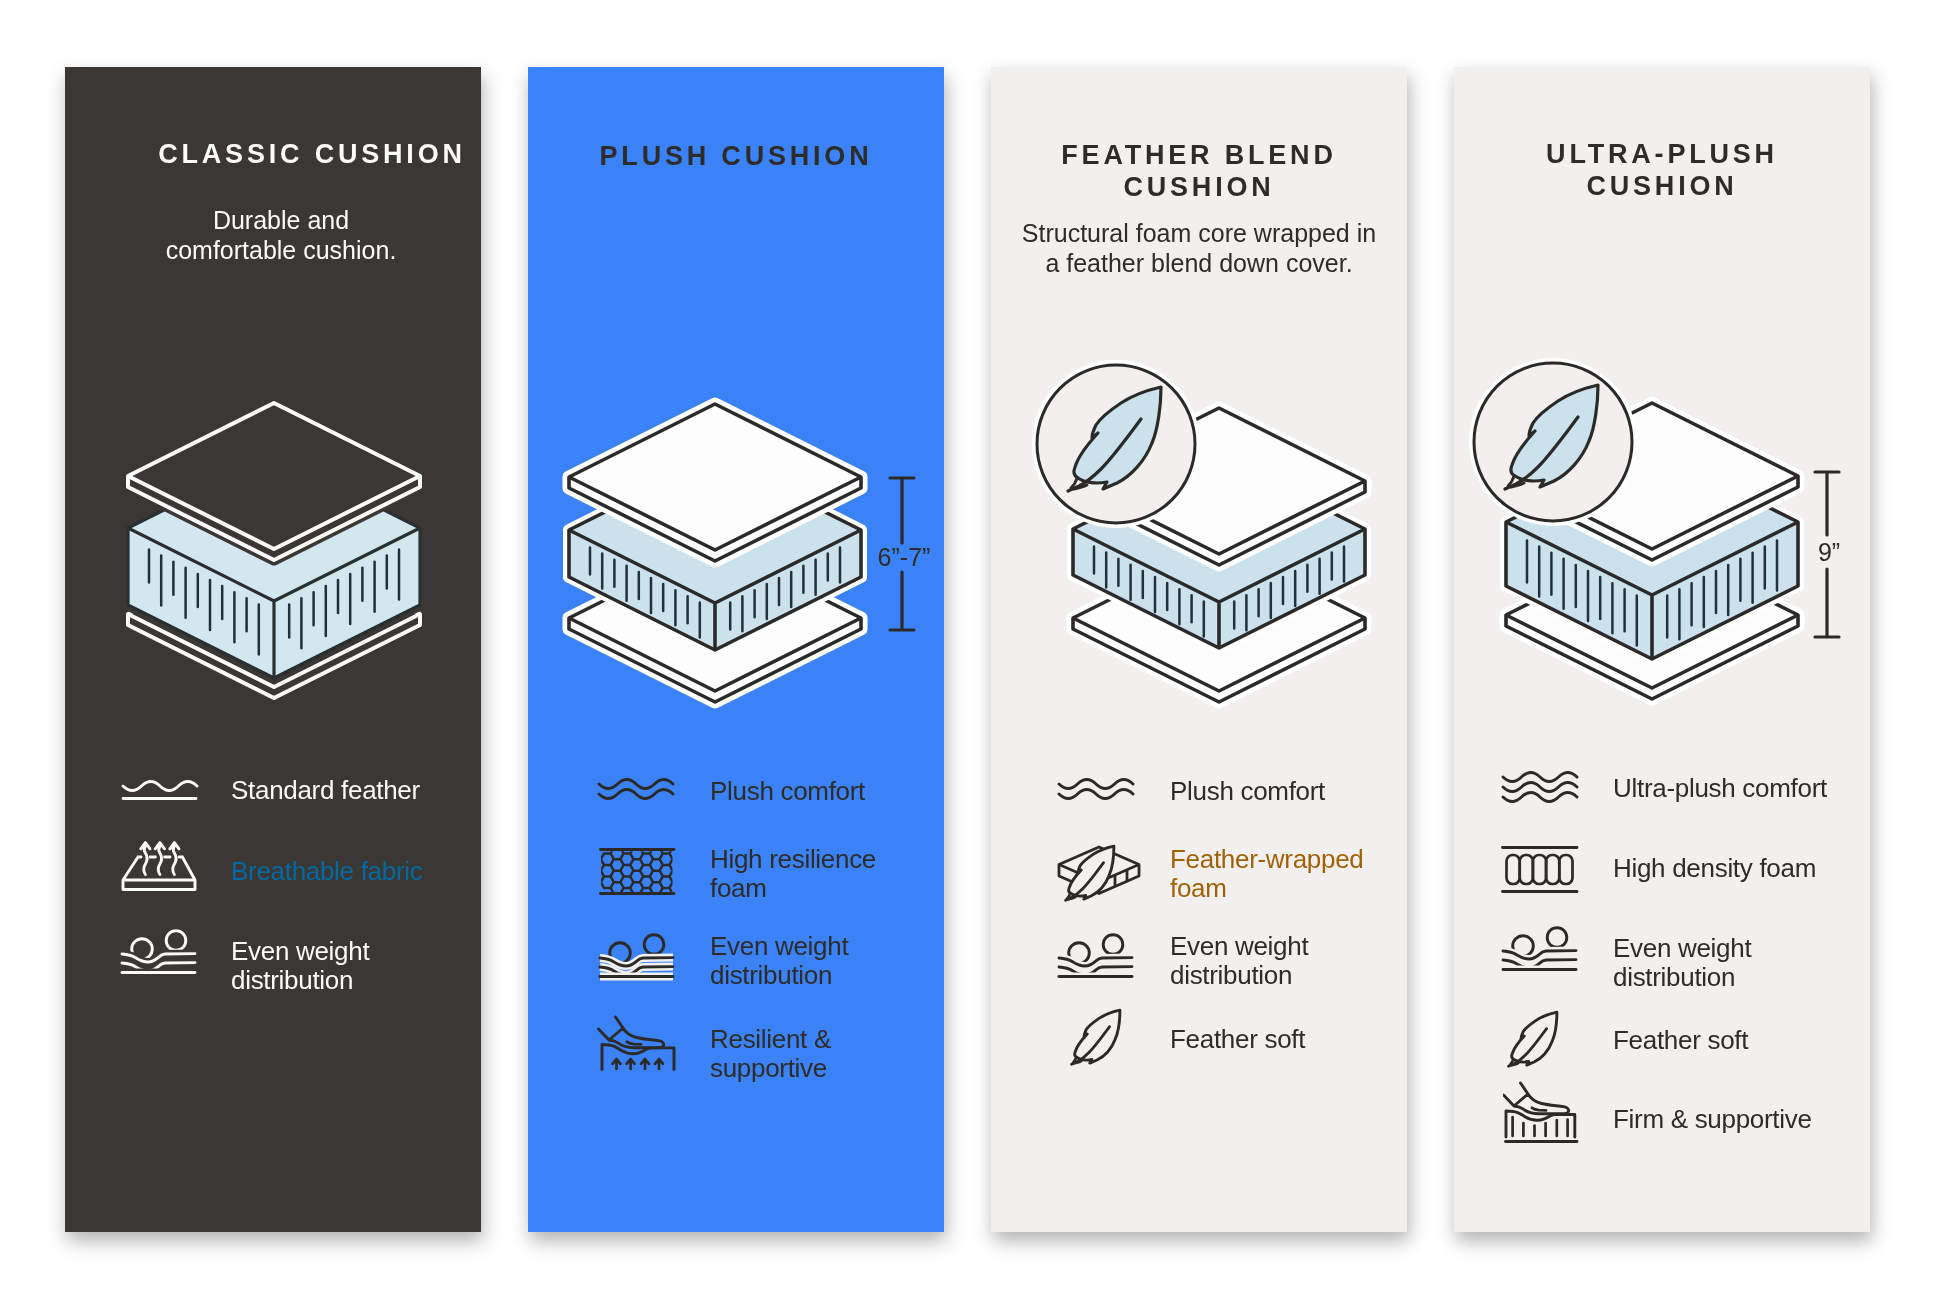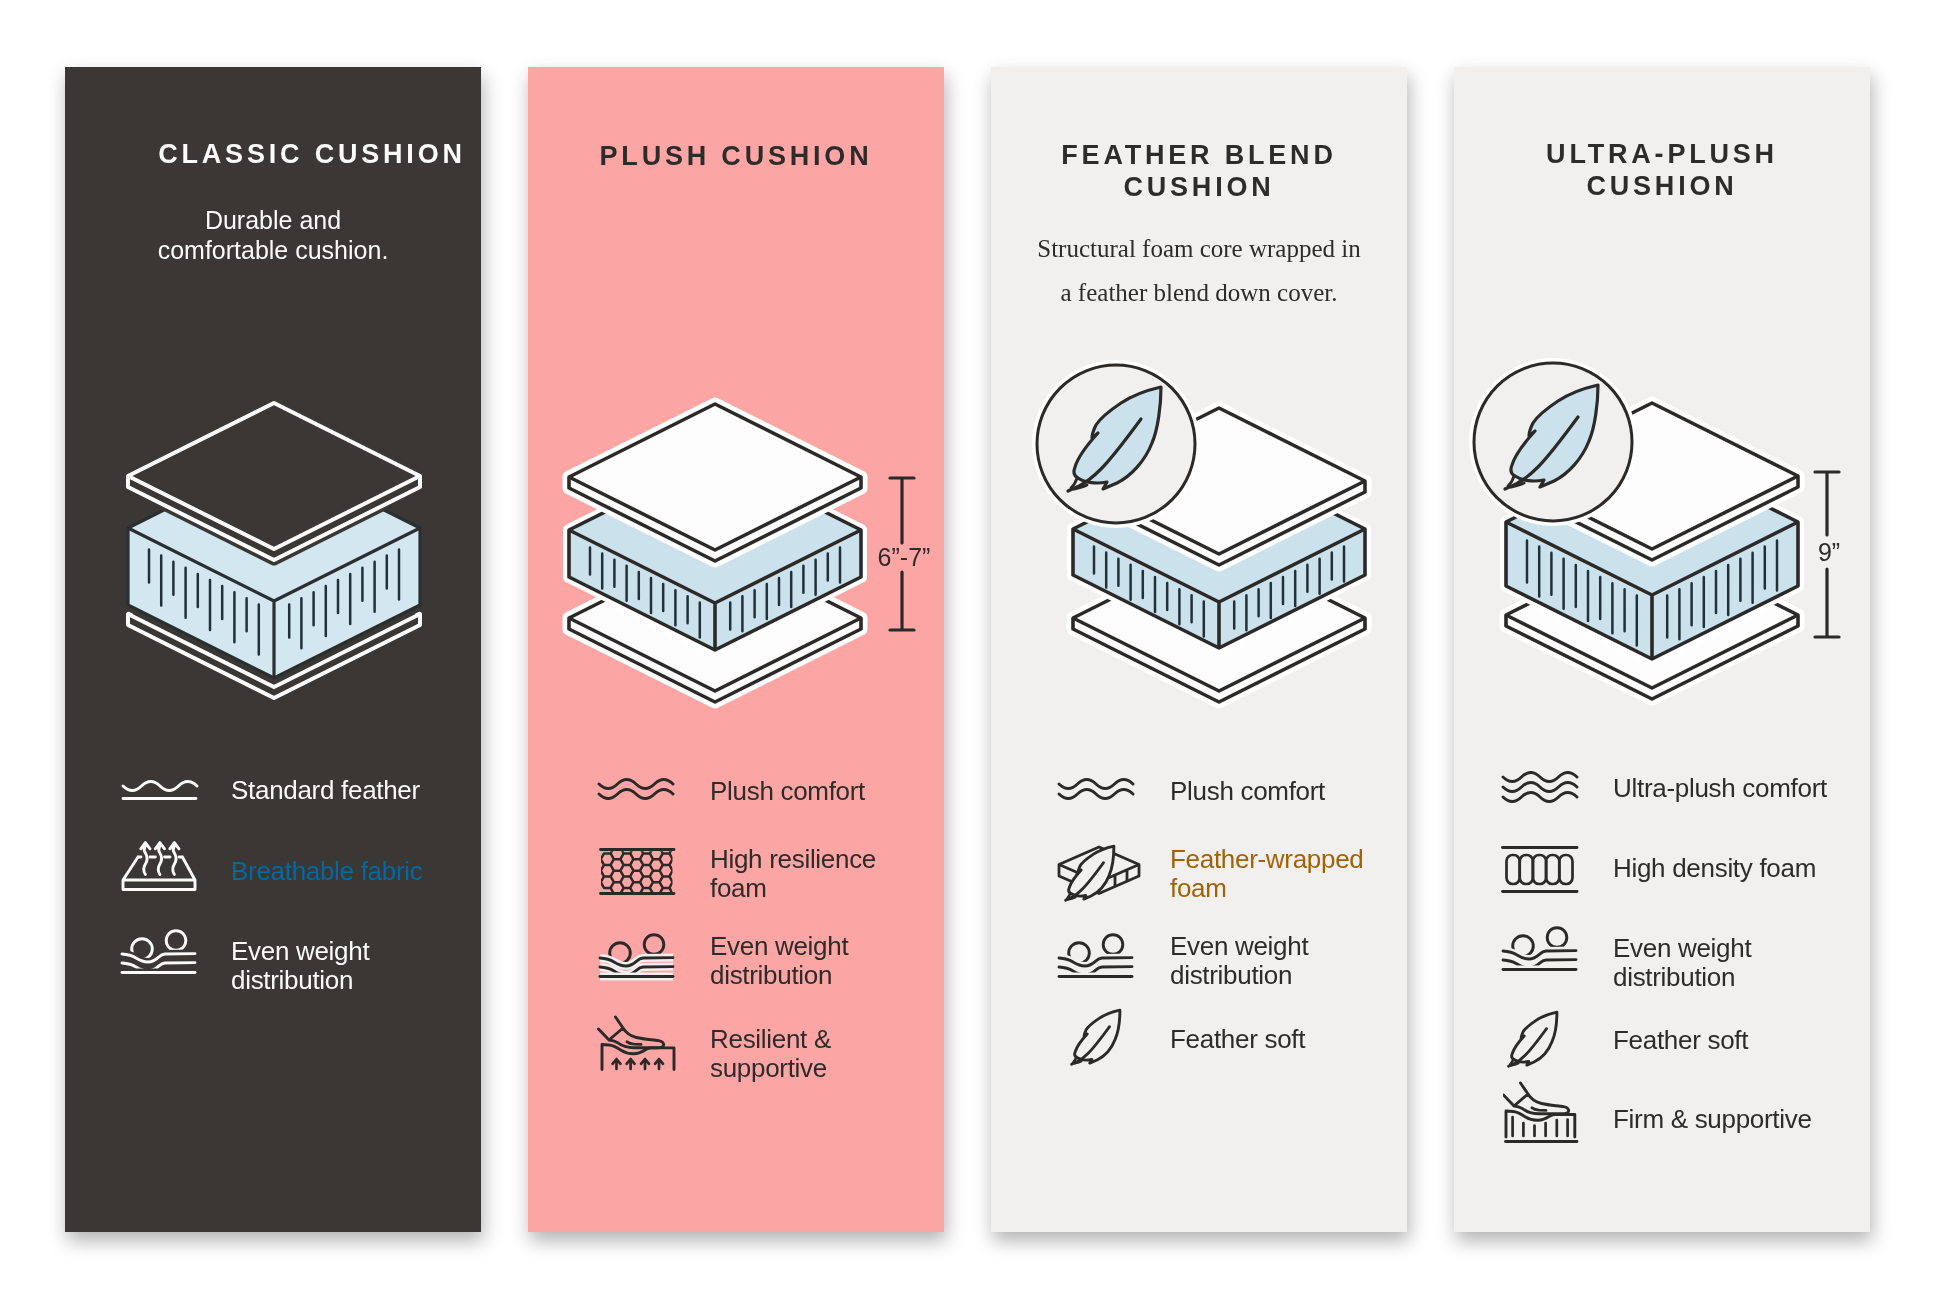"PLUSH CUSHION" div.panel { background: #fca5a5 -> #3b82f6 }
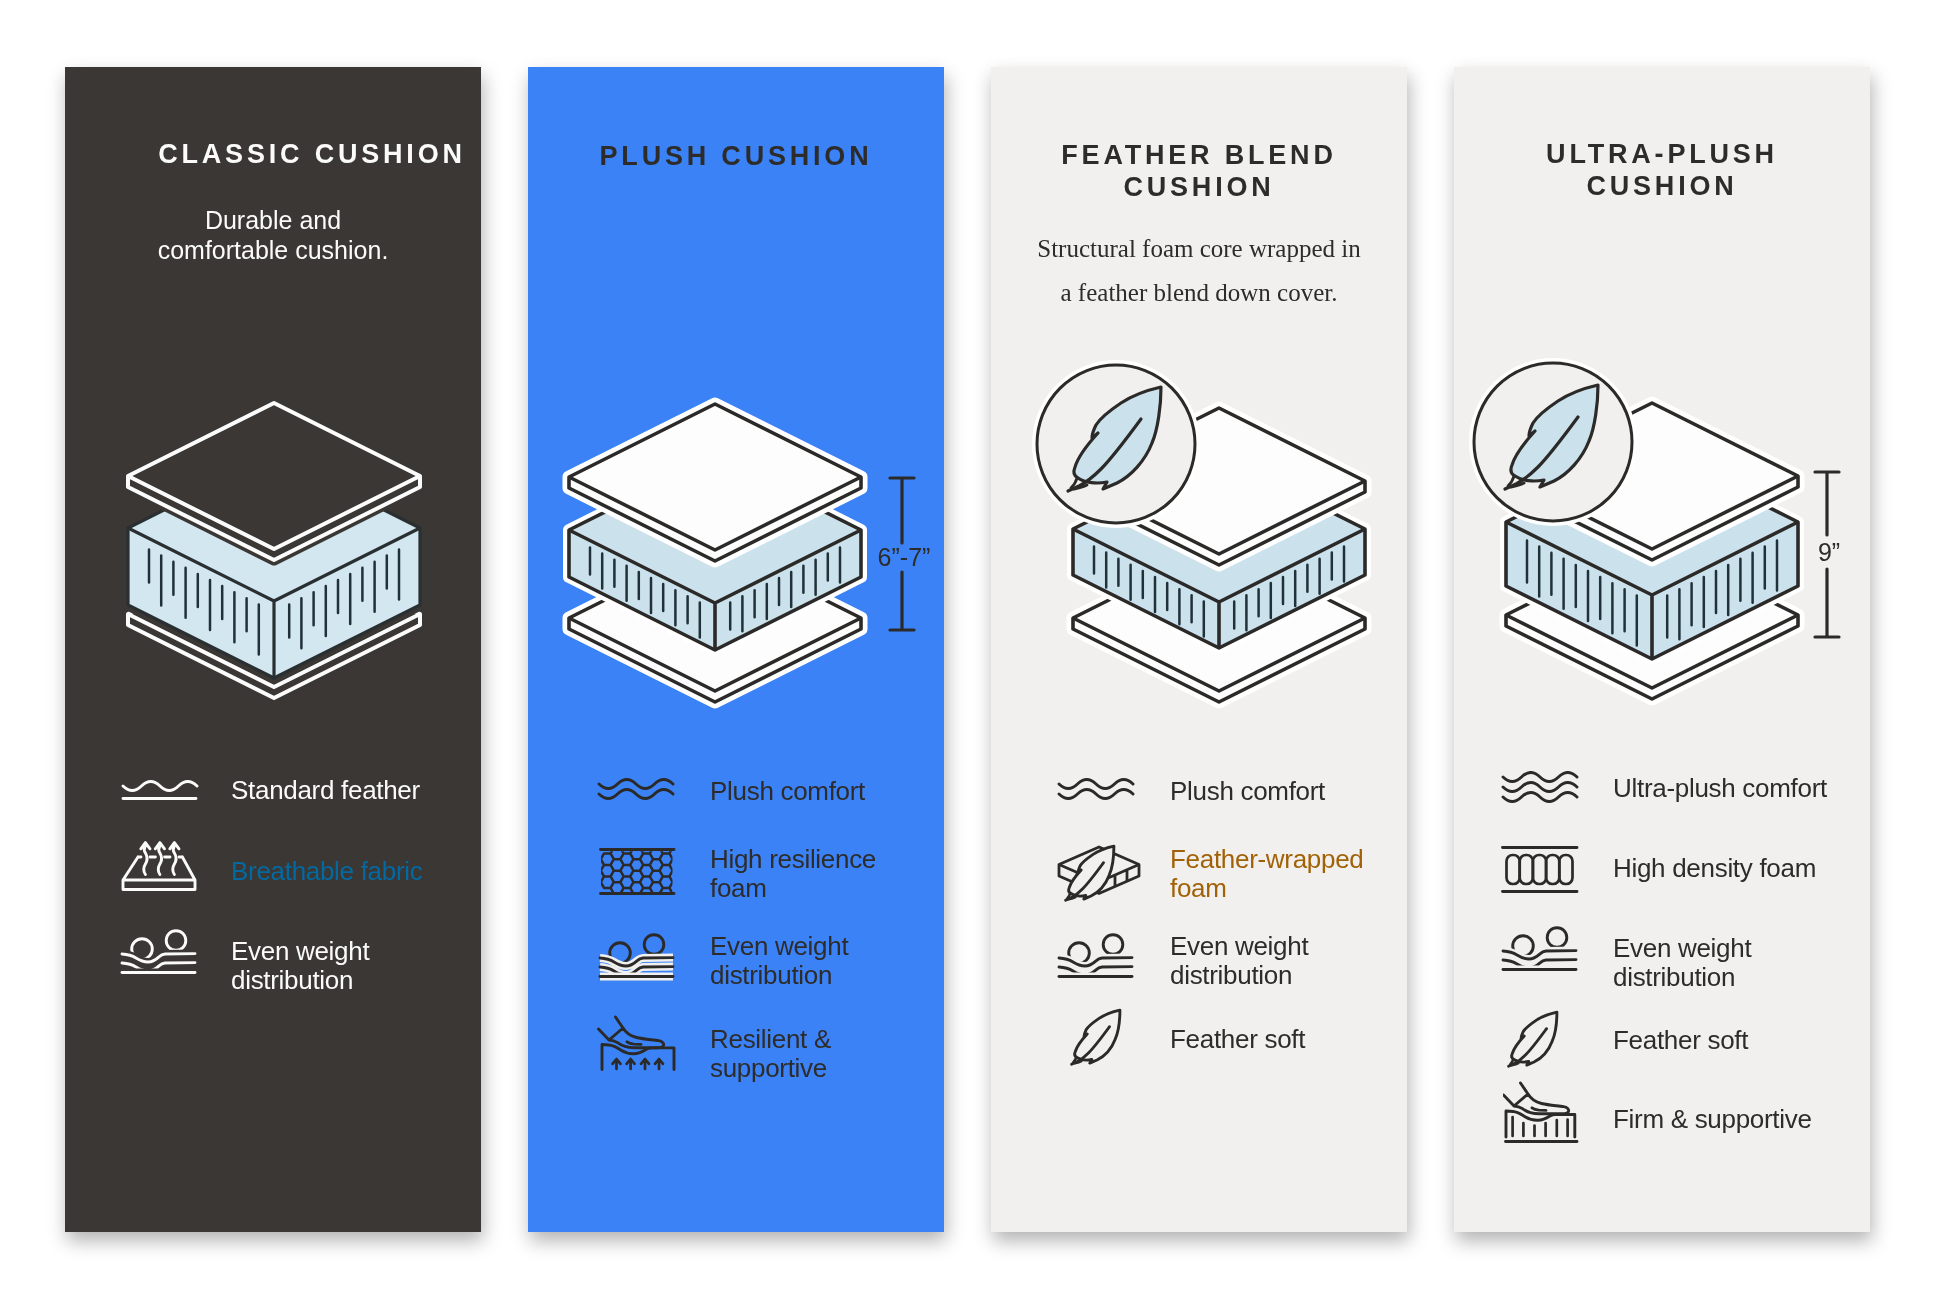"Durable and" div.s { padding-left: none -> 8px }
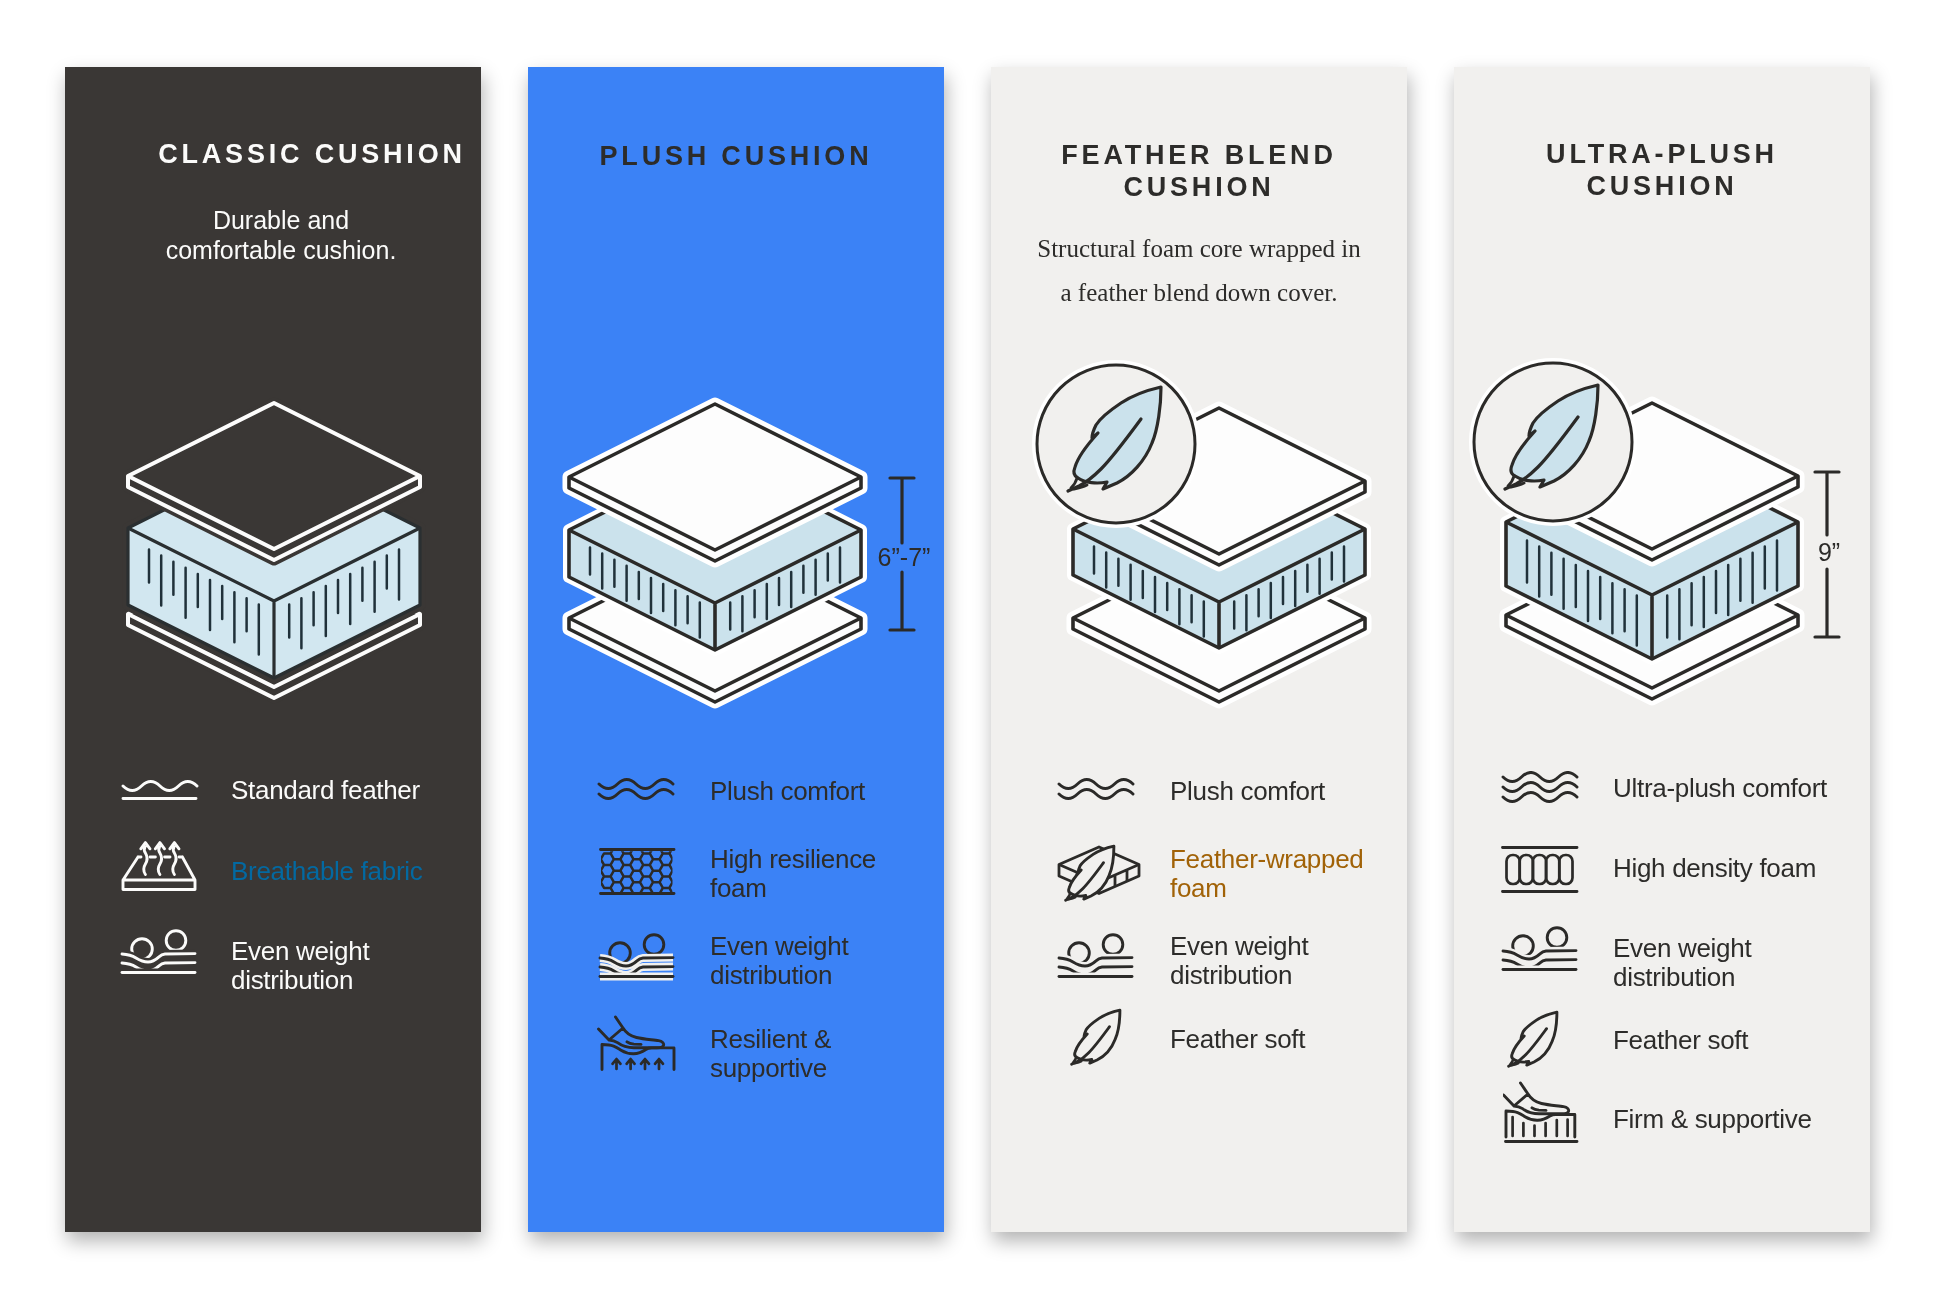"Structural foam core wrapped in" div.s { font-family: Liberation Serif, serif -> none; line-height: 44px -> 30px; top: 160px -> 151px }
